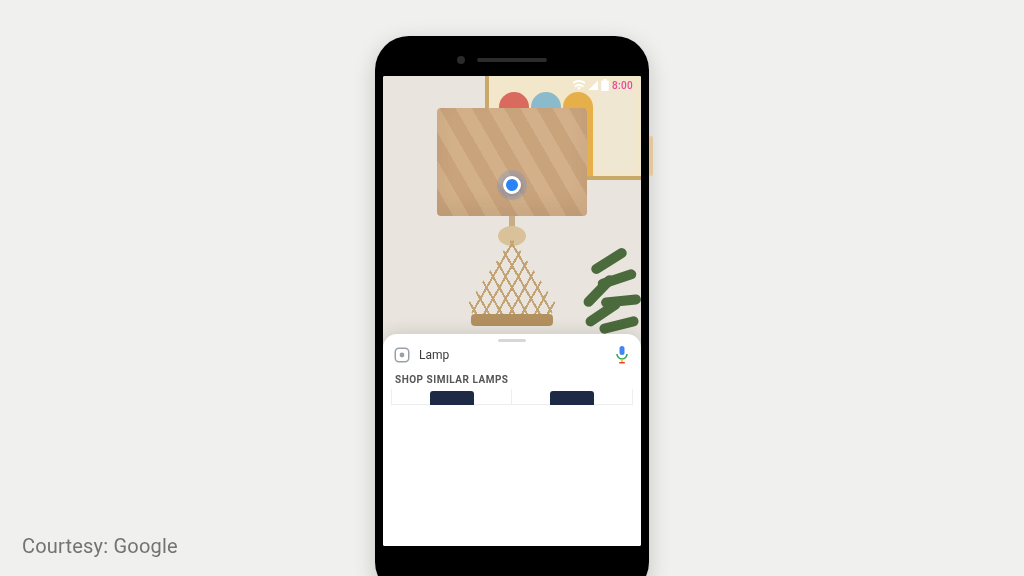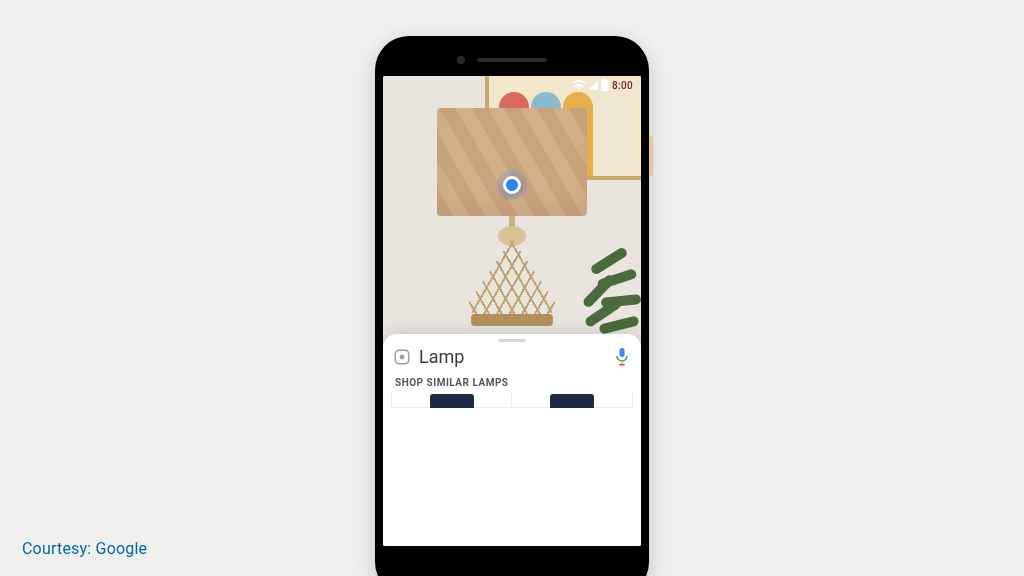"8:00" .statusbar { color: #7f1d1d -> #ec4899 }
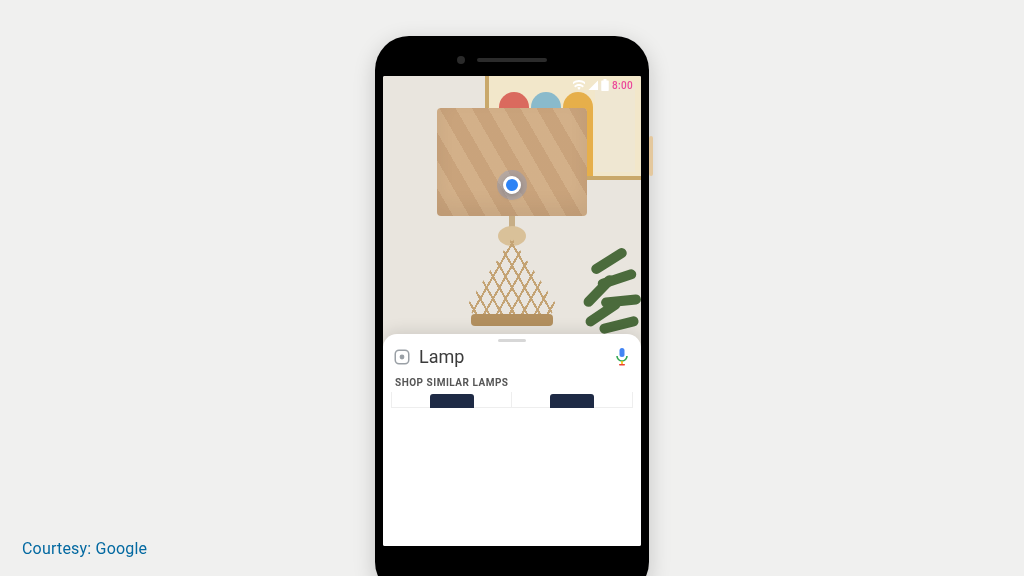"Lamp" .searchrow .term { font-size: 18px -> 12px }
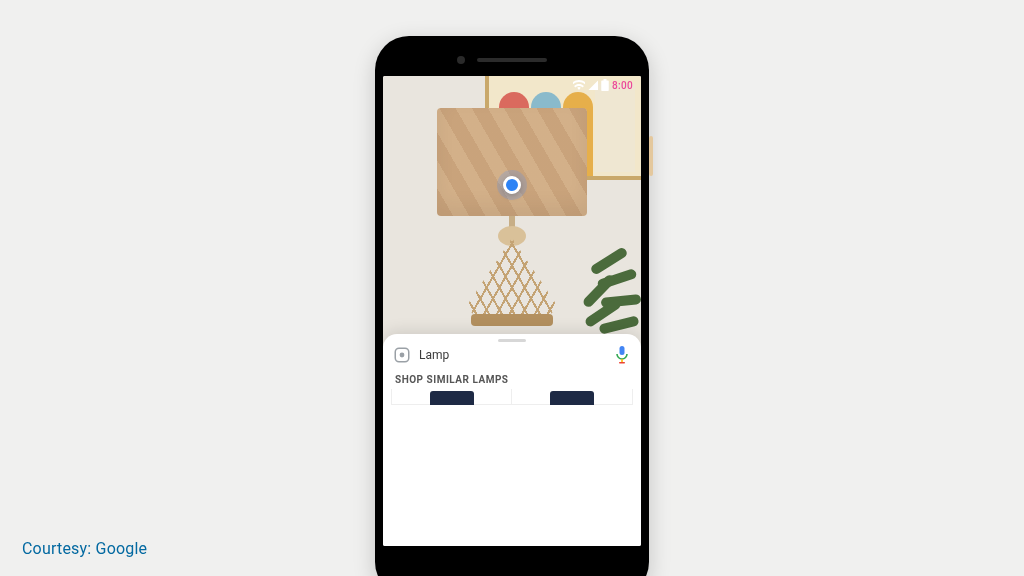"Courtesy: Google" .credit { color: #0369a1 -> #737373; font-size: 16px -> 20px }
